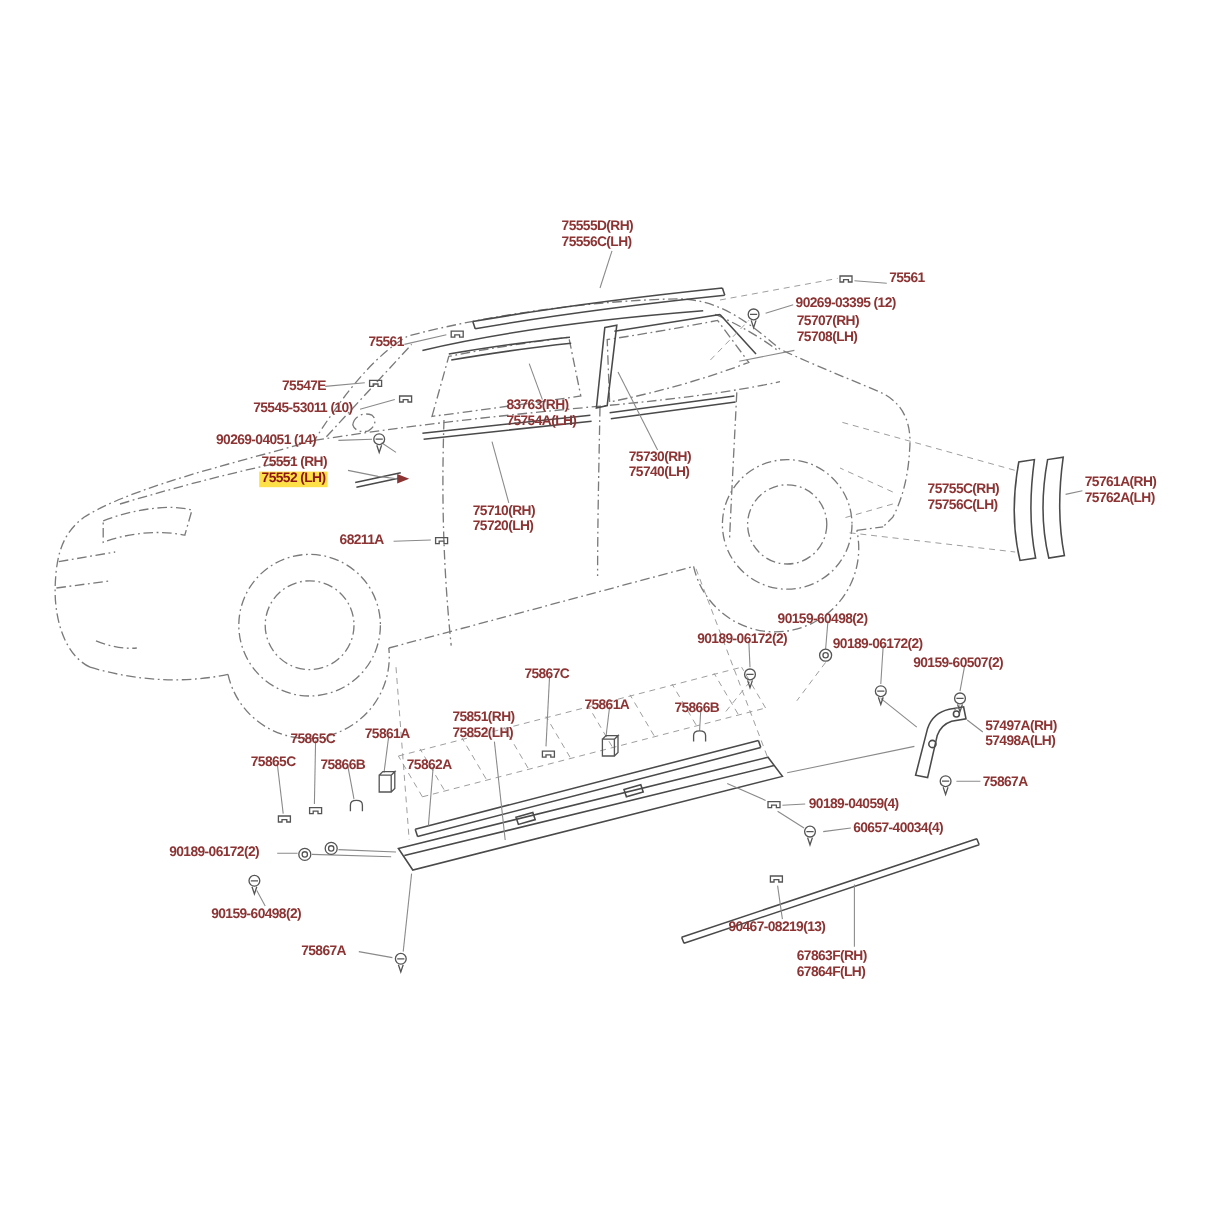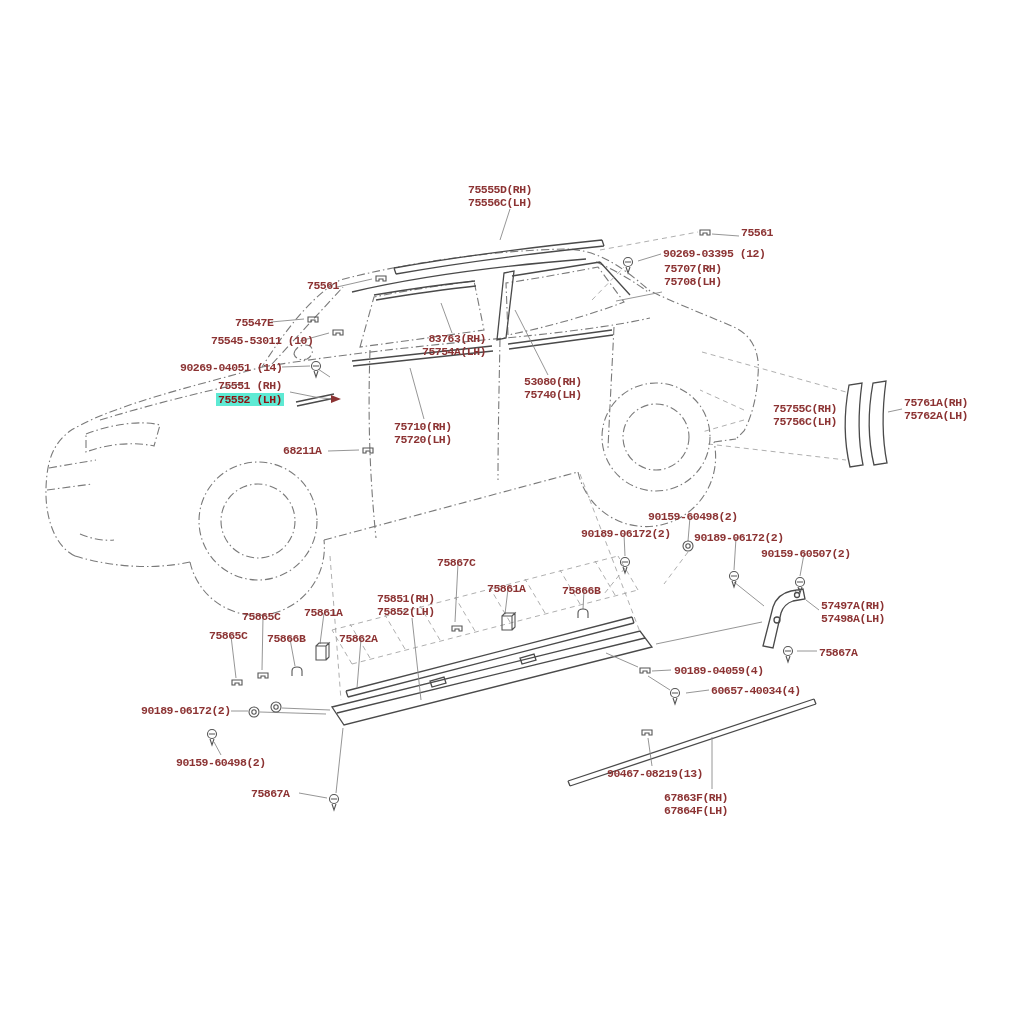"75555D(RH)" .stage { font-family: Liberation Mono, monospace -> Liberation Sans, sans-serif; text-align: right -> none }
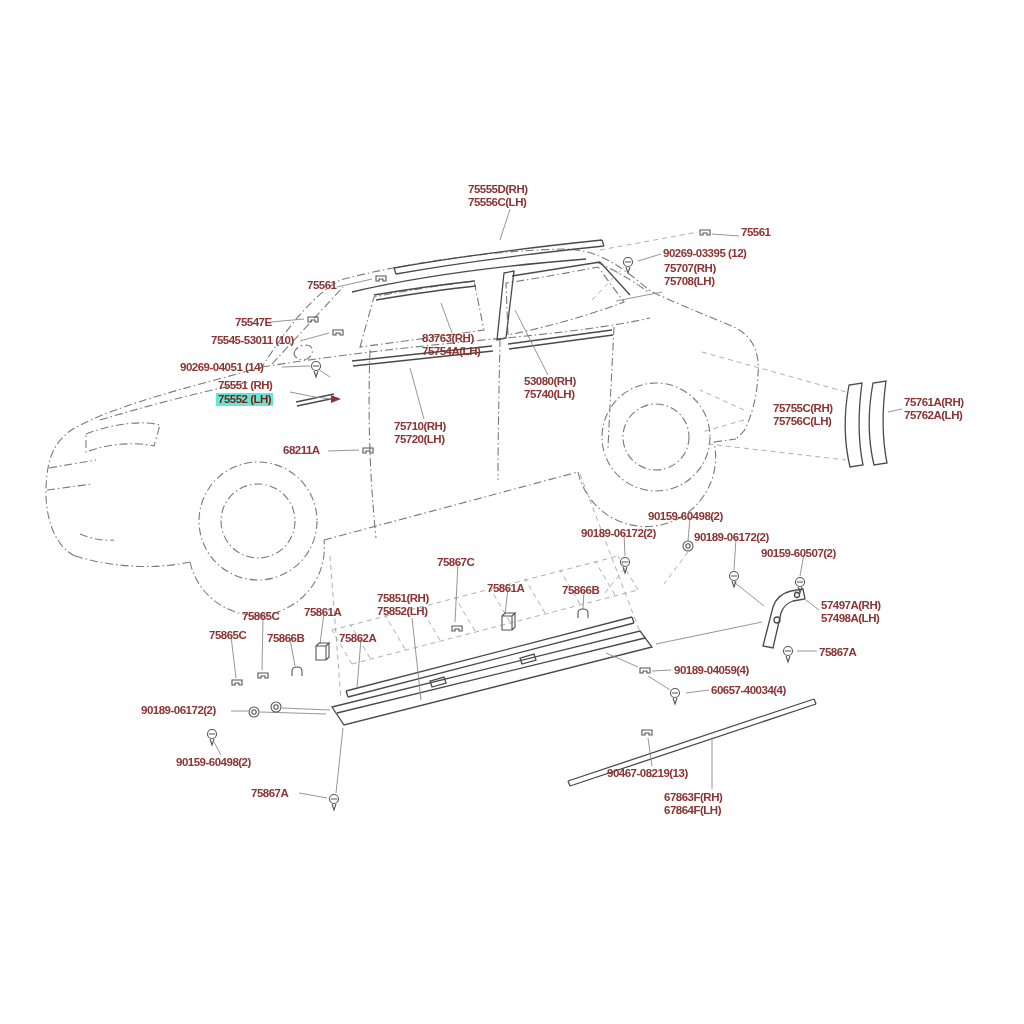"53080(RH)" div.lbl { text: 53080 -> 75730 }
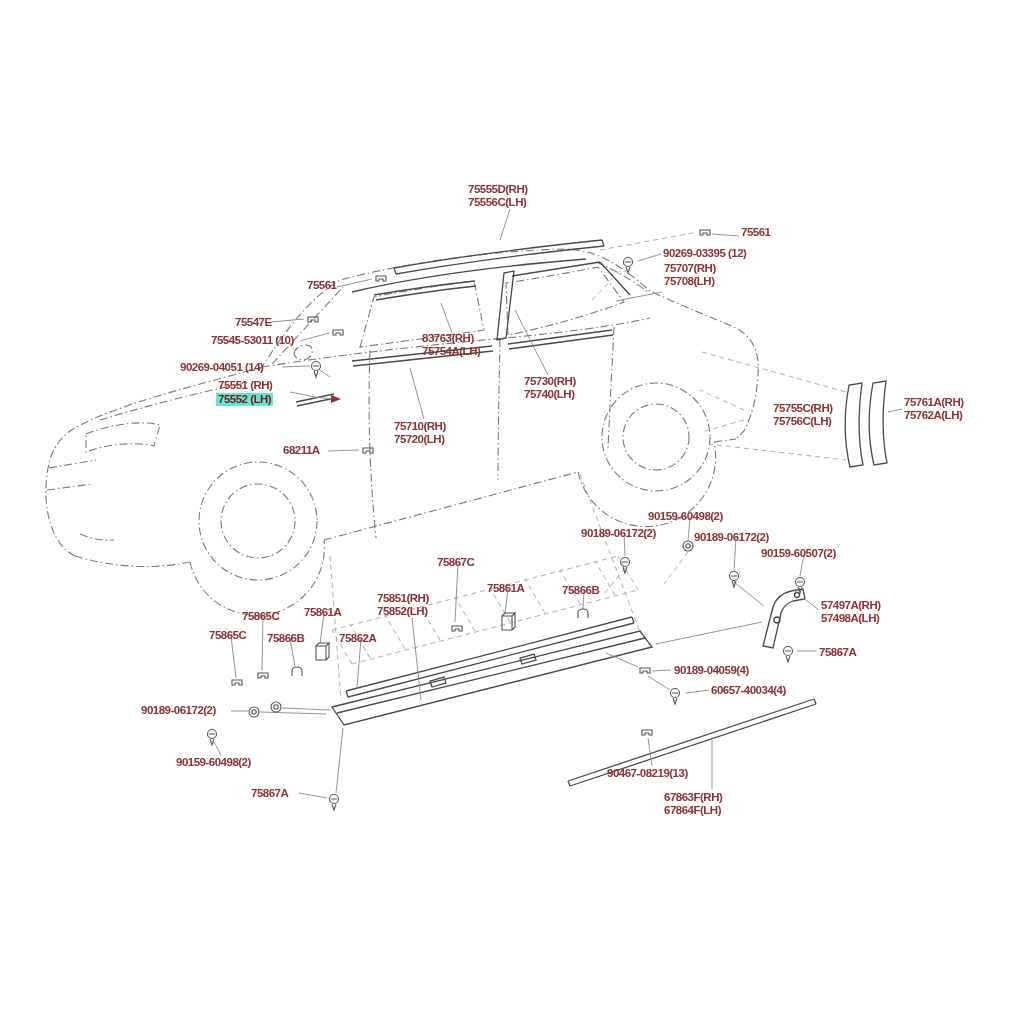"75552 (LH)" .hl { background: #5eead4 -> #fde047 }
